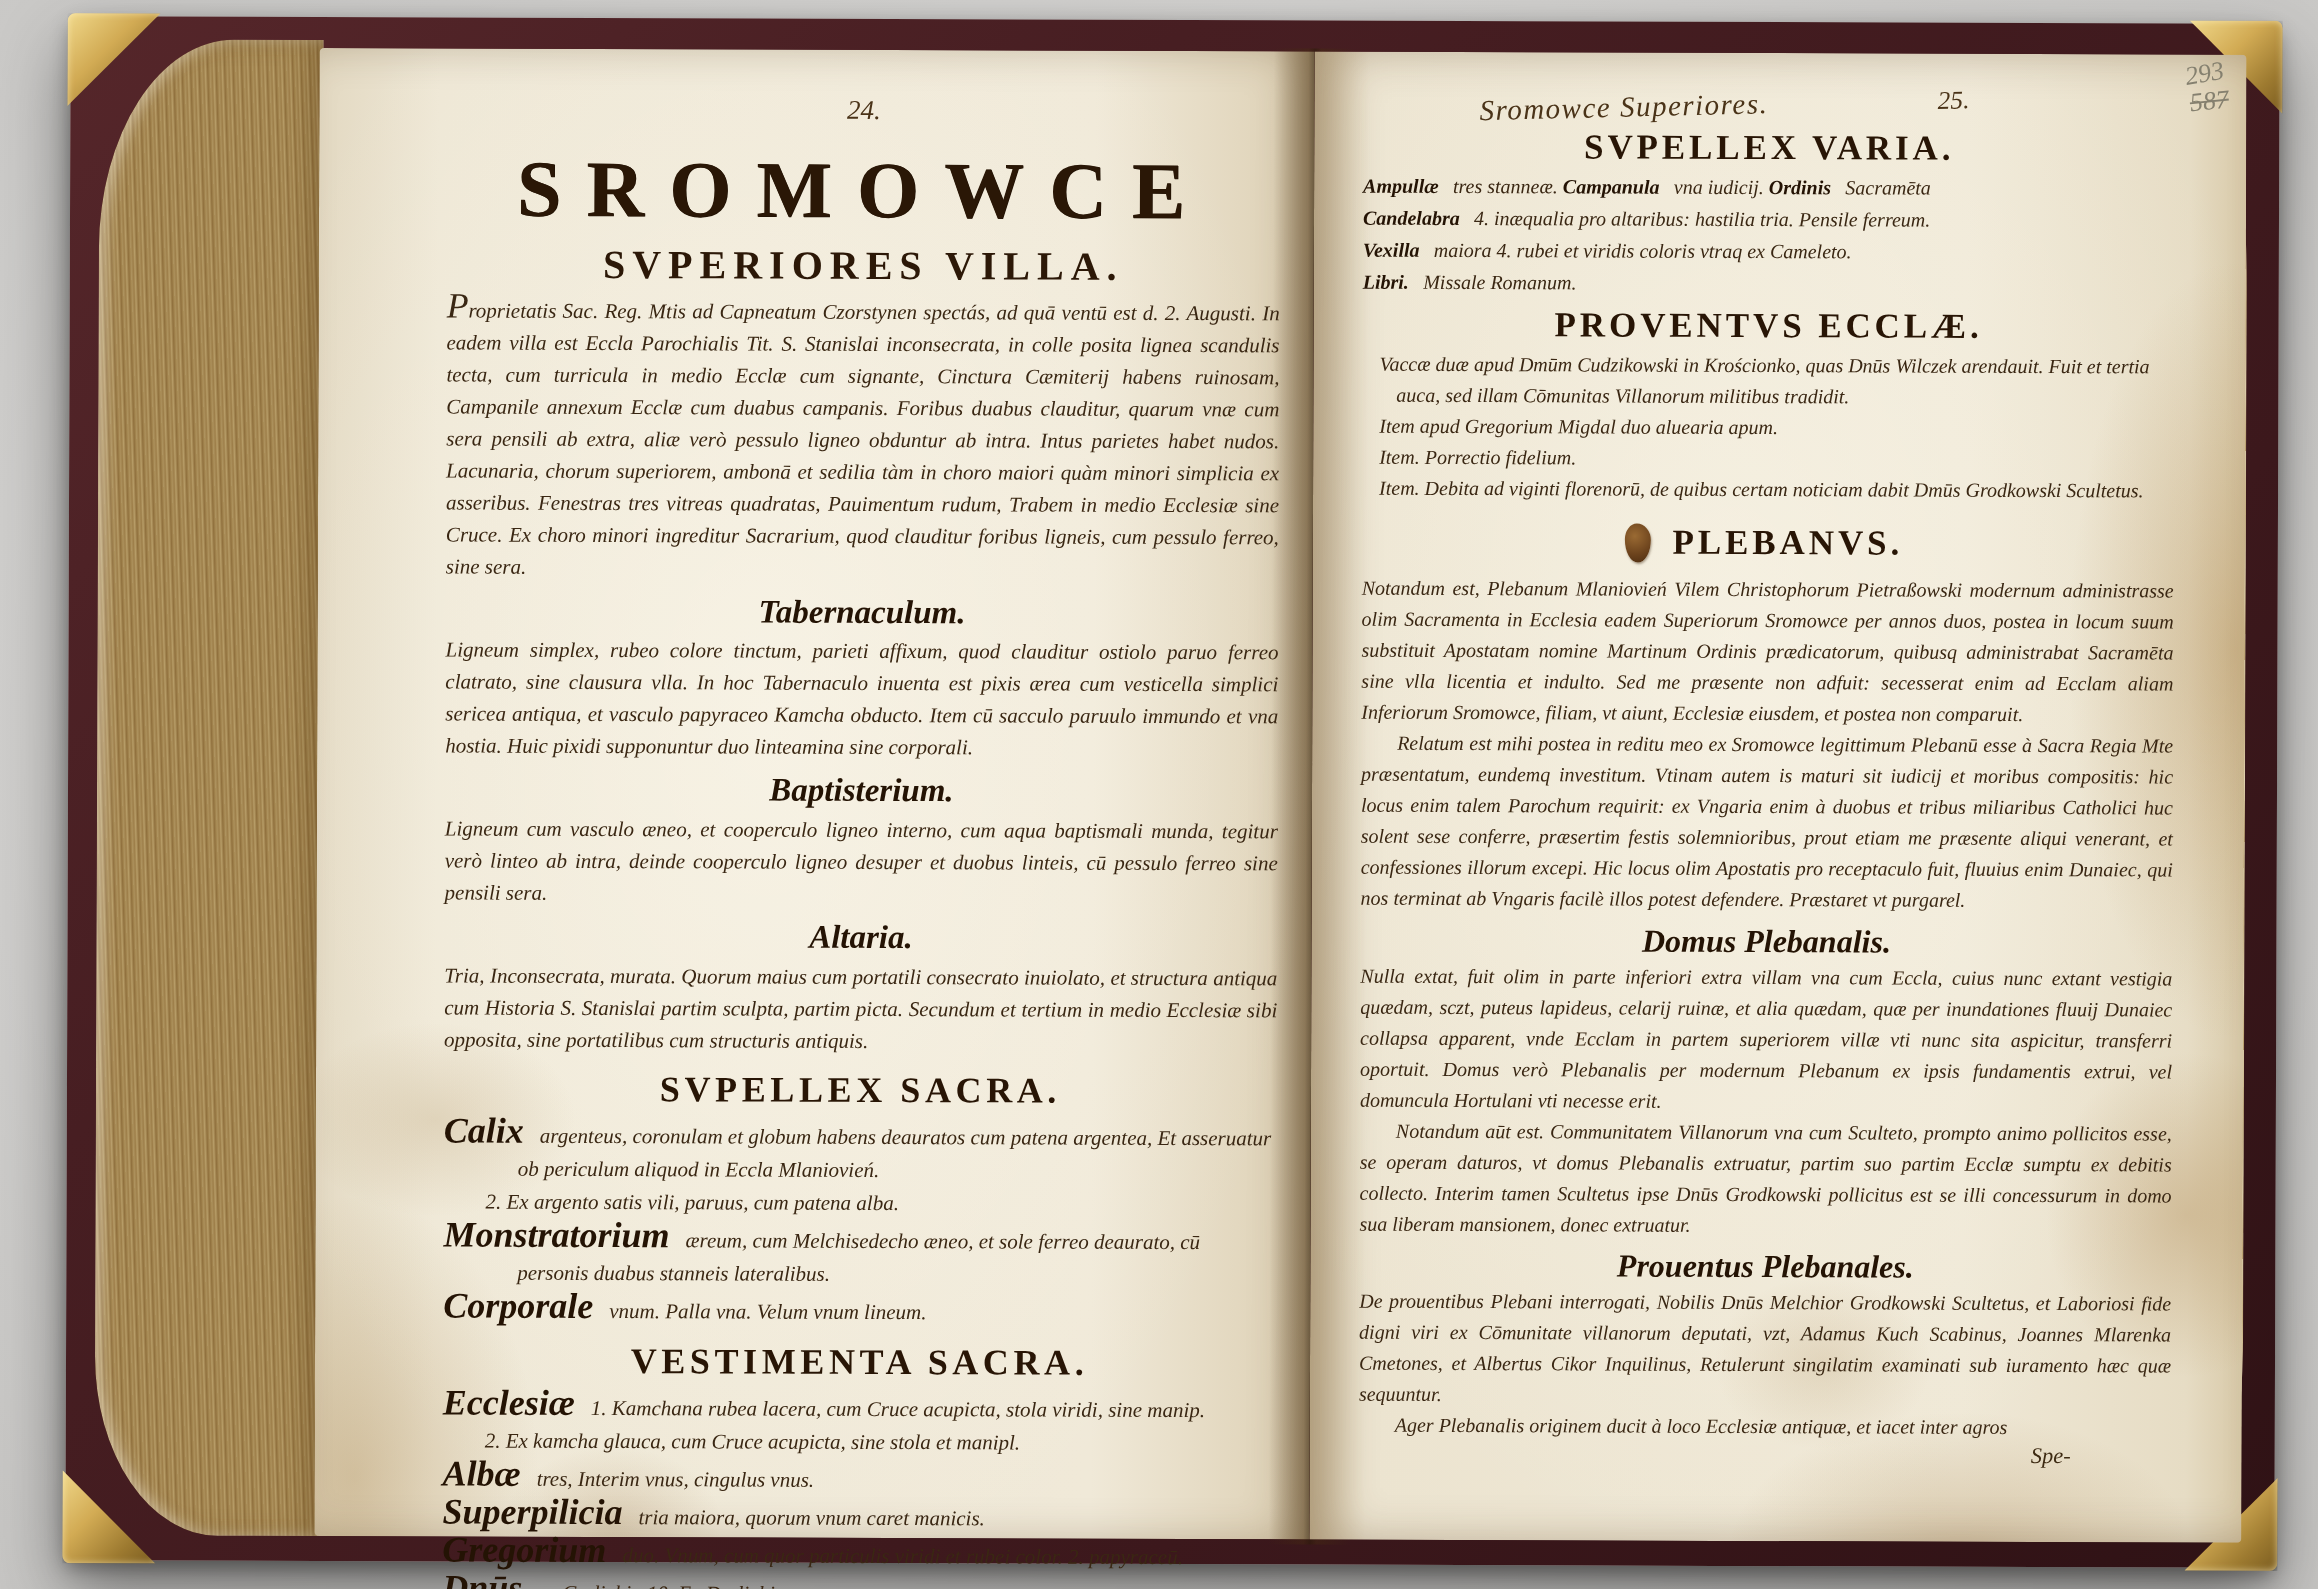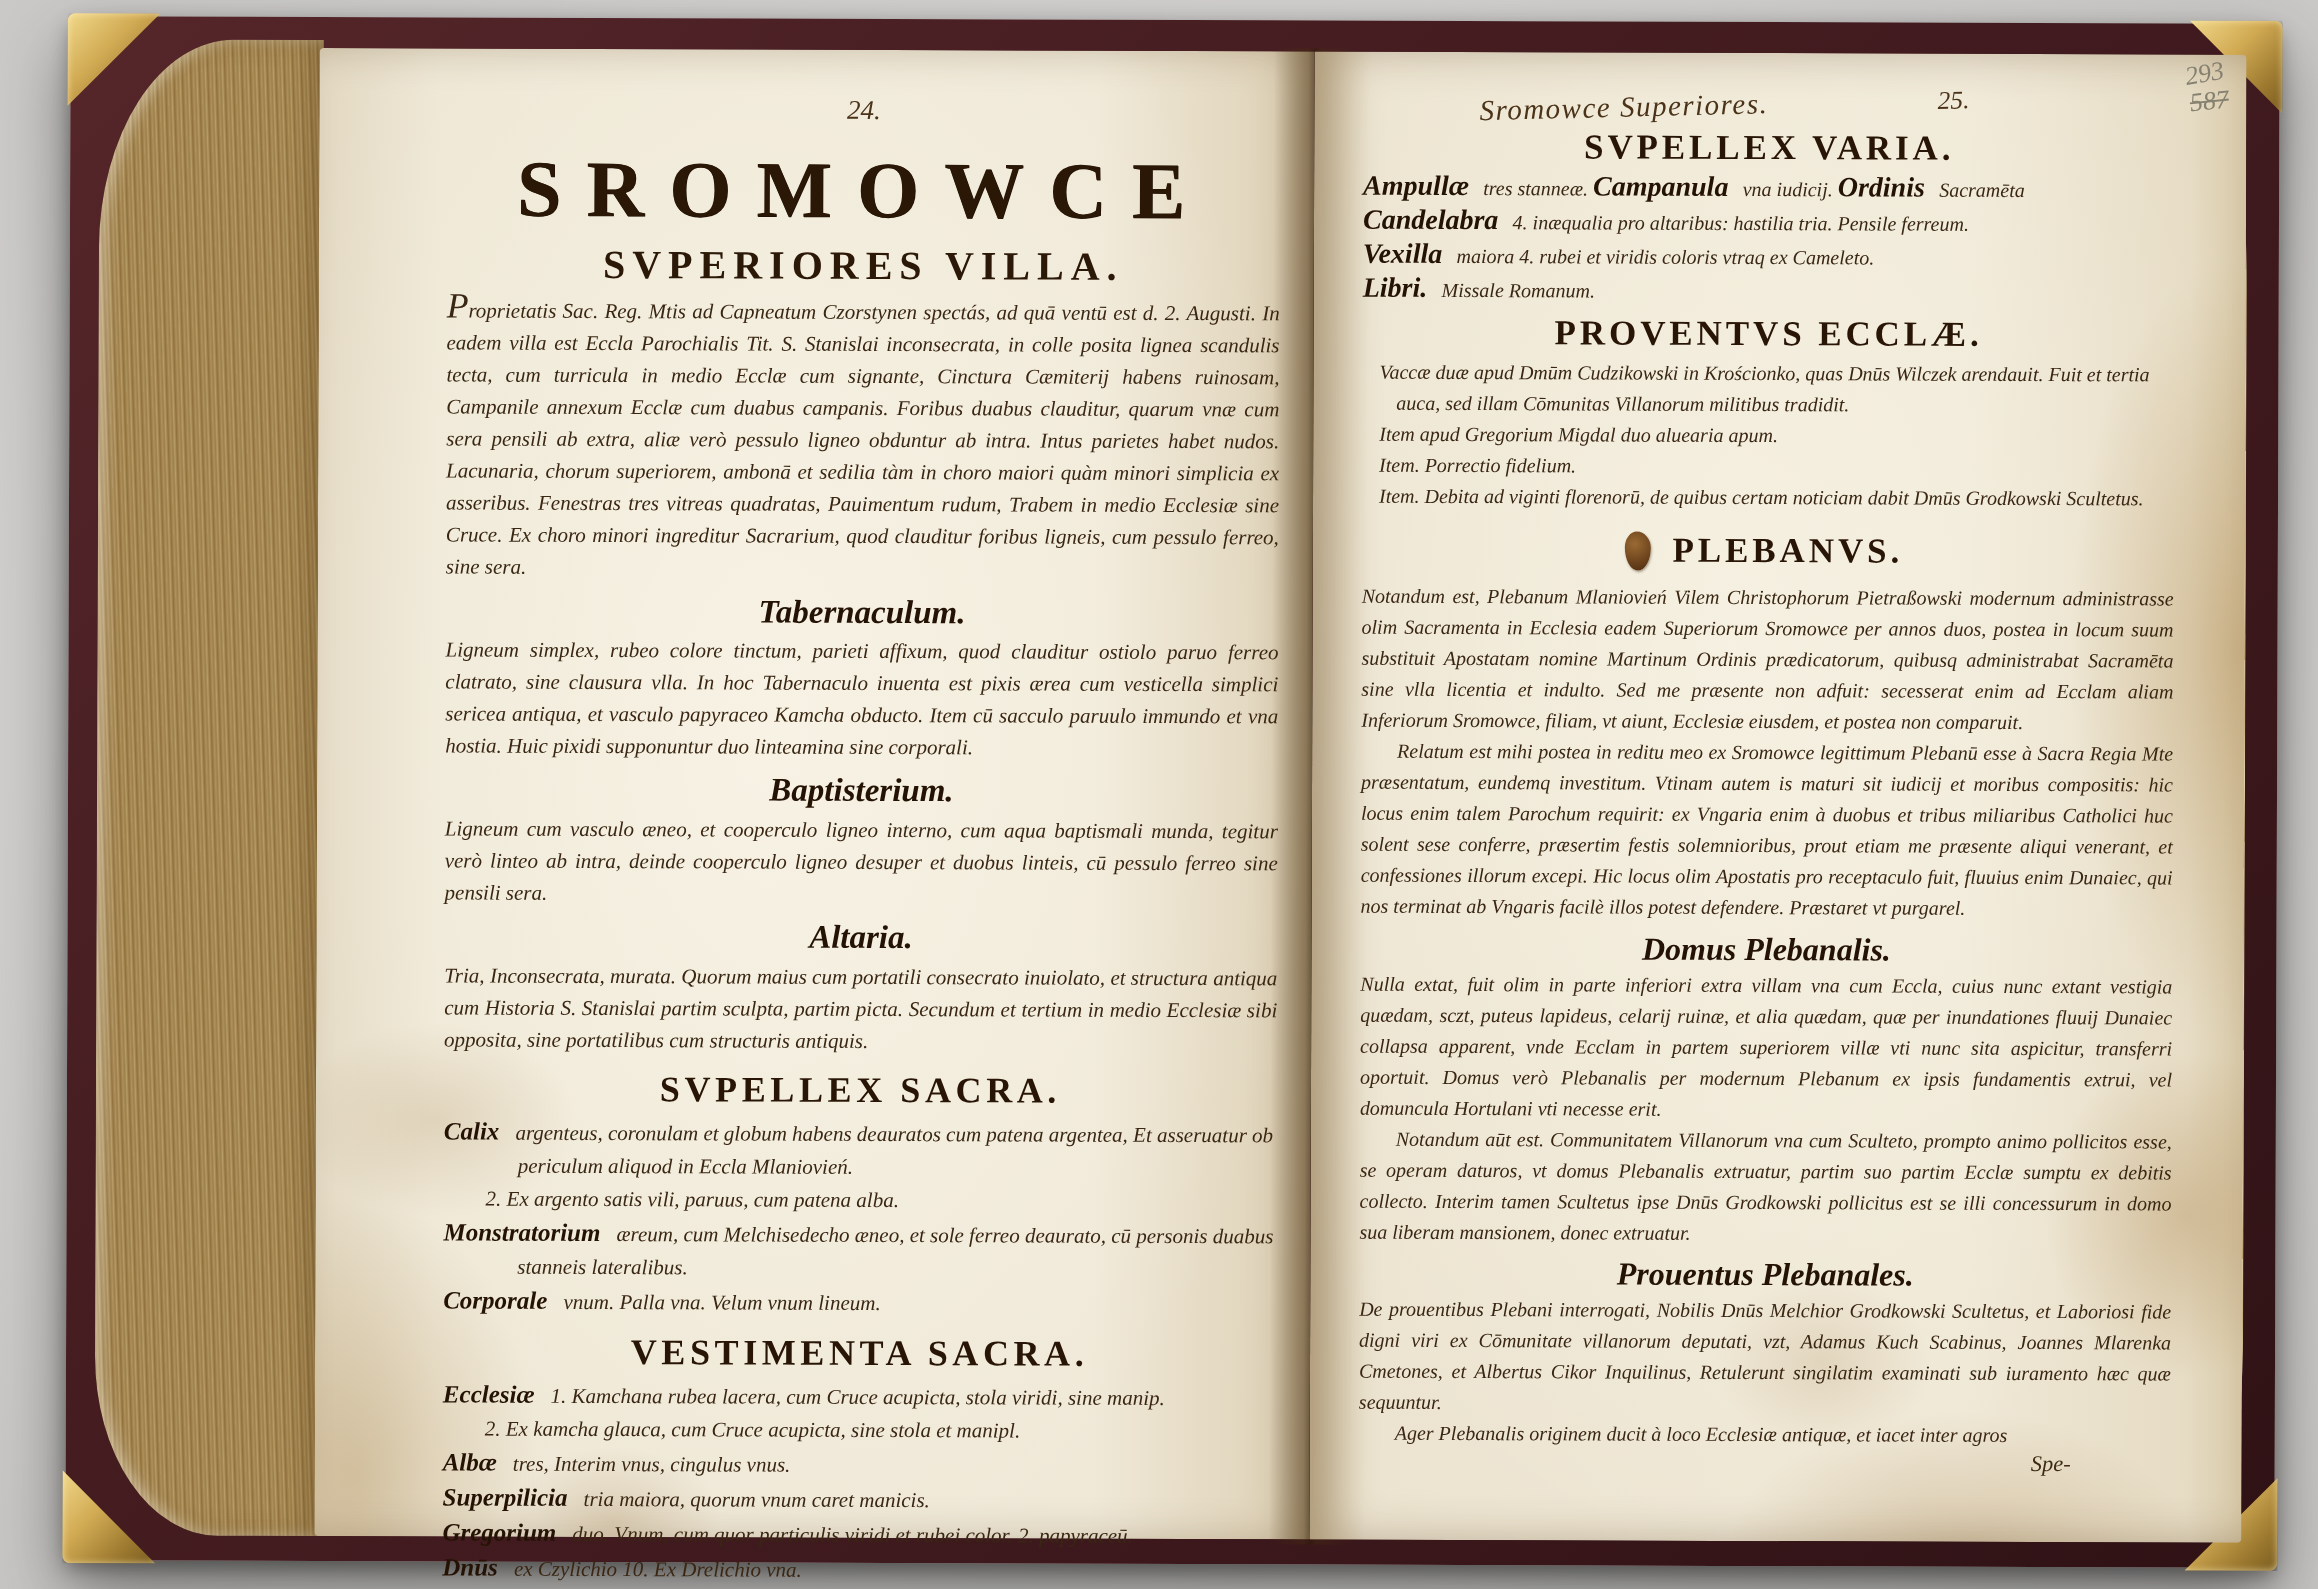"Ampullæ" .r-line .lead { font-size: 28px -> 20px }
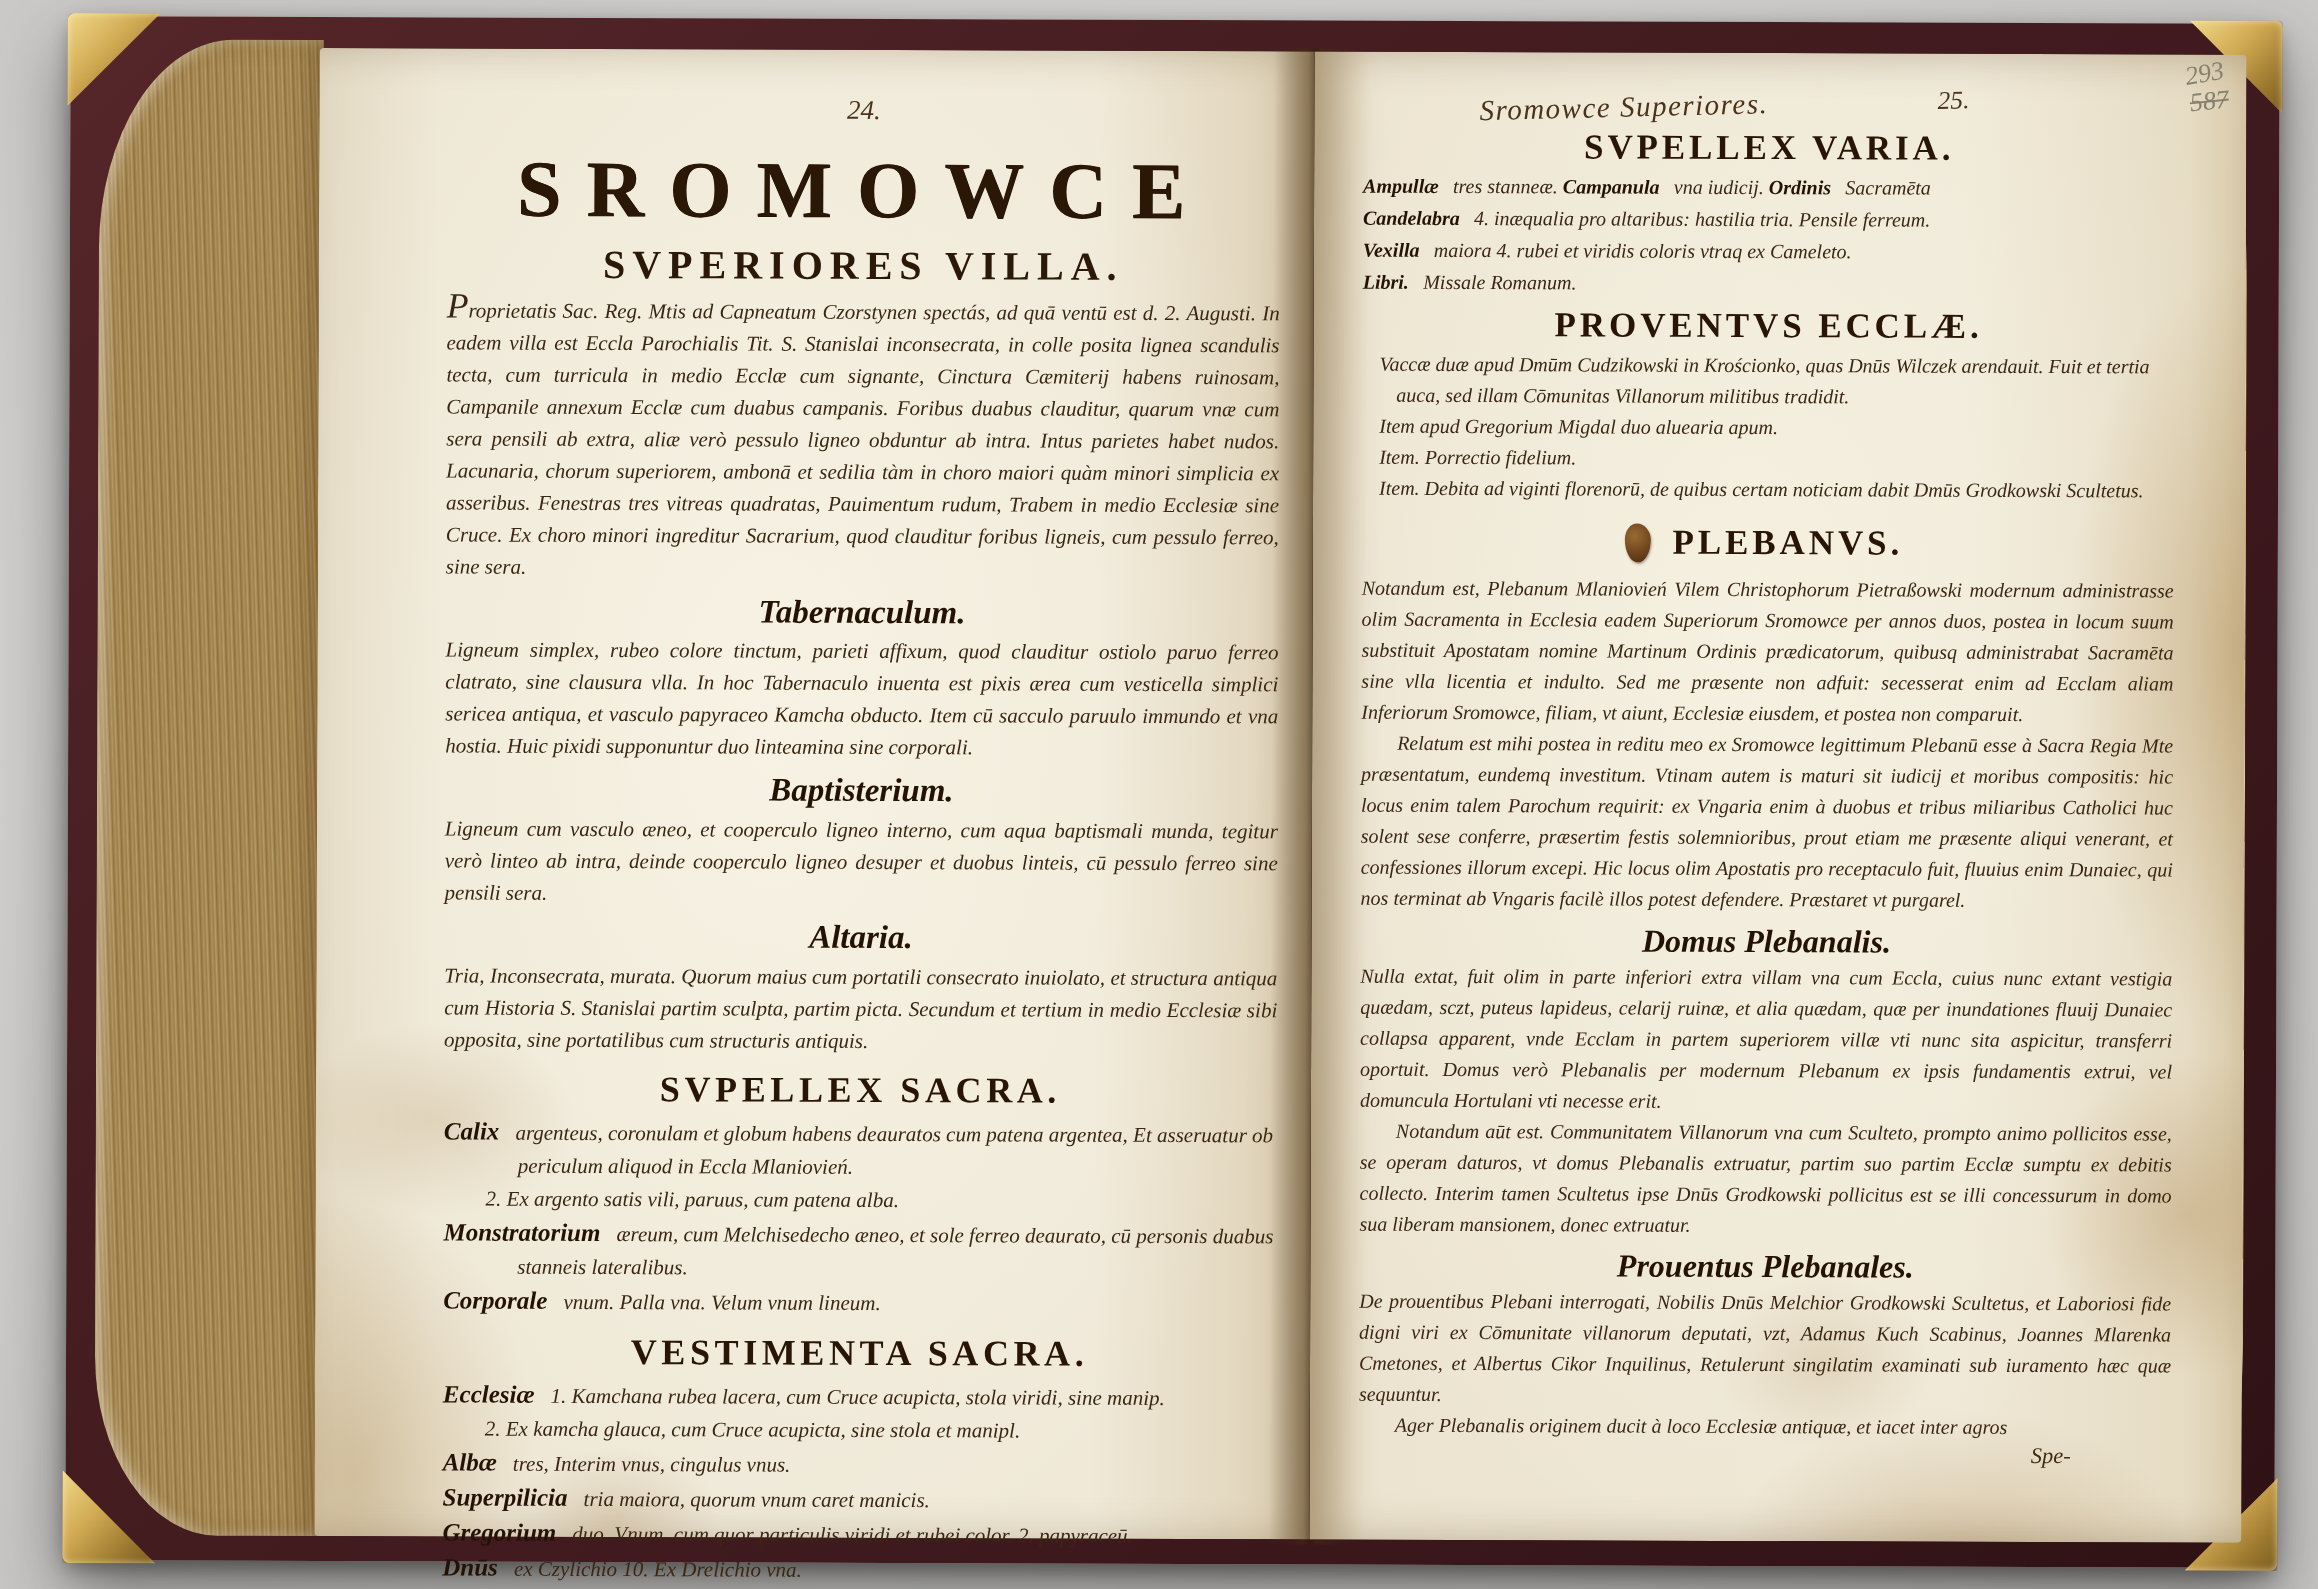"Calix" .item .lead { font-size: 25px -> 36px }
